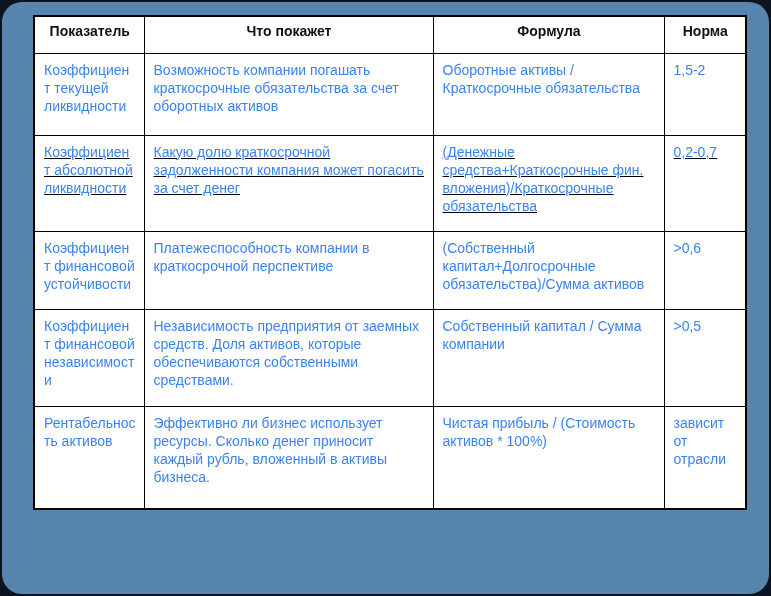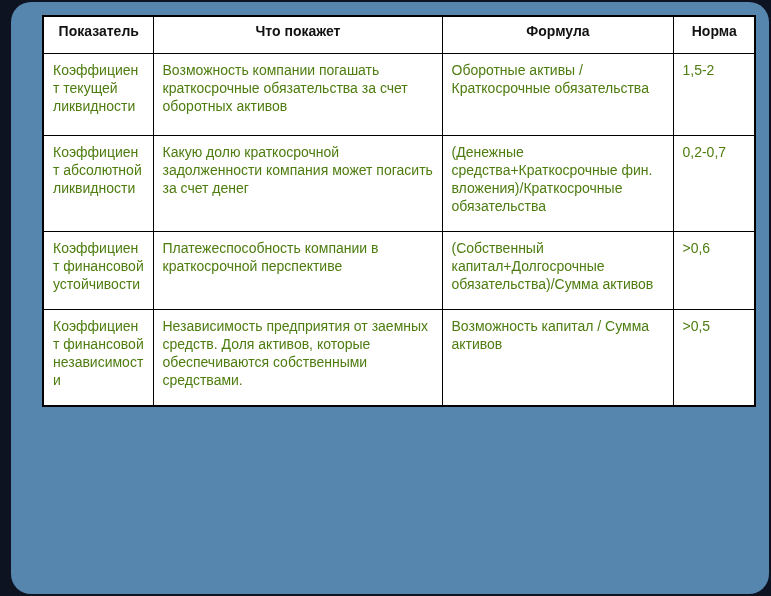"Показатель" .panel { margin-left: 9px -> none }
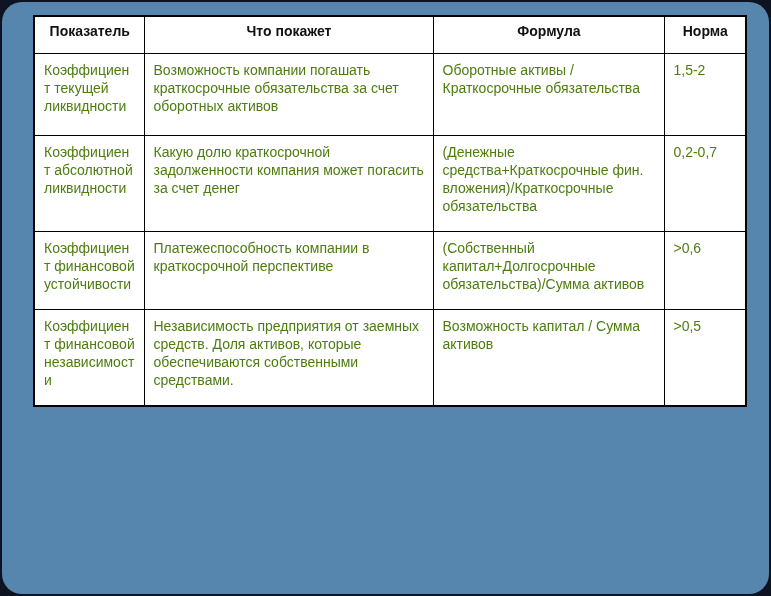"Коэффициент текущей ликвидности" th, td { color: #4d7c0f -> #3b82f6 }
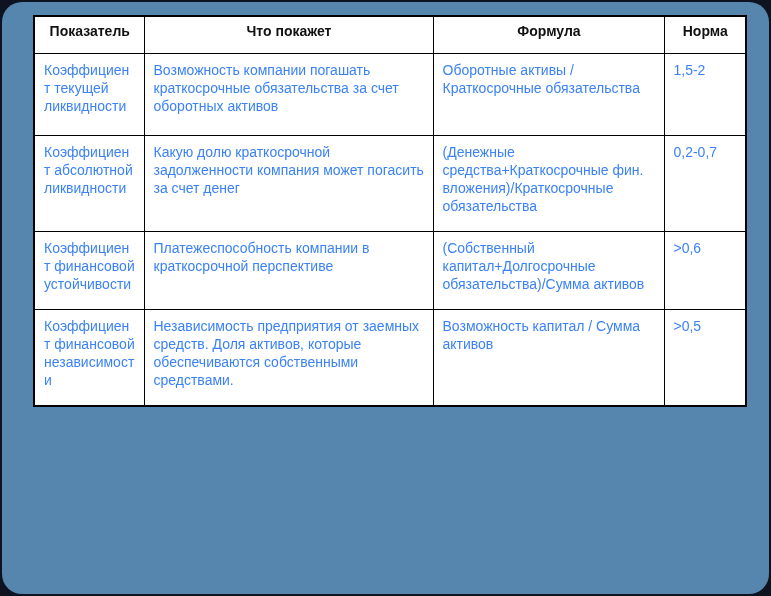"Коэффициент абсолютной ликвидности" tbody tr:nth-child(2) { text-decoration: none -> underline }
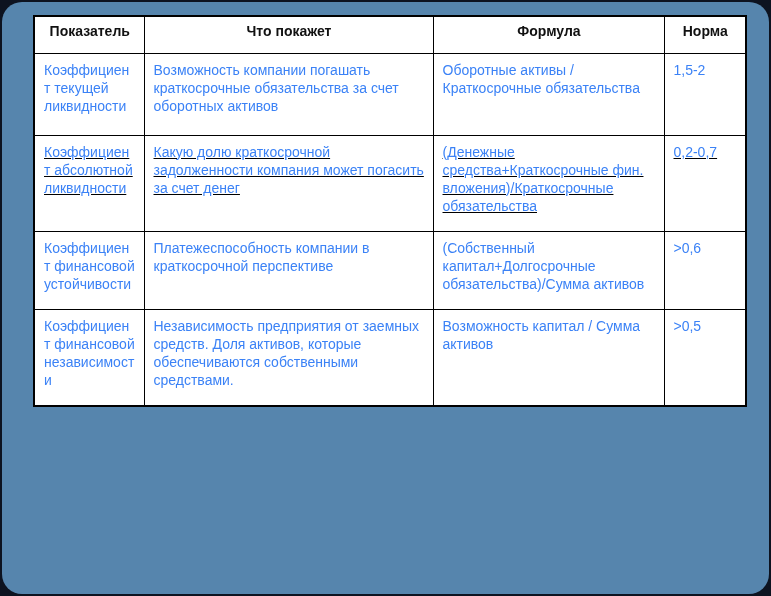"Возможность капитал / Сумма активов" td { text: Возможность капитал / Сумма активов -> Собственный капитал / Сумма компании }
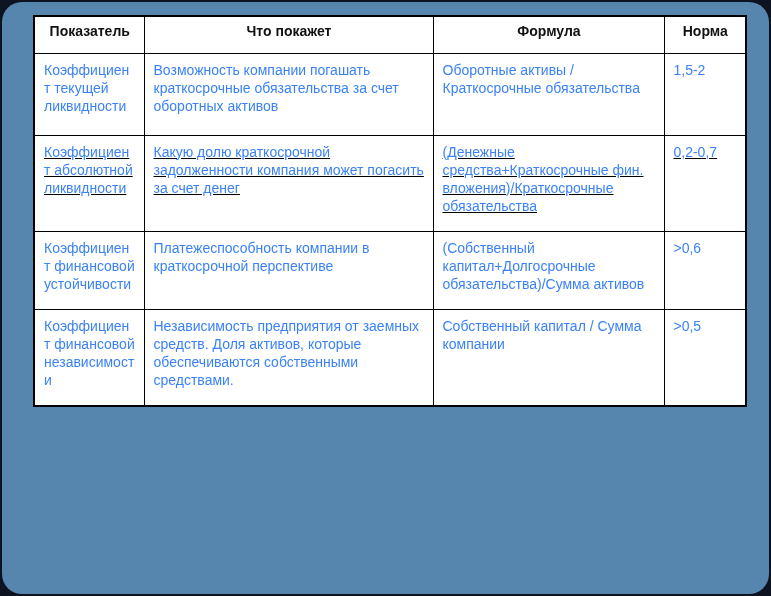"Рентабельность активов" tr { html: none -> <tr> <td>Рентабельность активов</td> <td>Эффективно ли бизнес использует ресурсы. Сколько денег приносит каждый рубль, вложенный в активы бизнеса.</td> <td>Чистая прибыль / (Стоимость активов * 100%)</td> <td>зависит от отрасли</td> </tr> }
